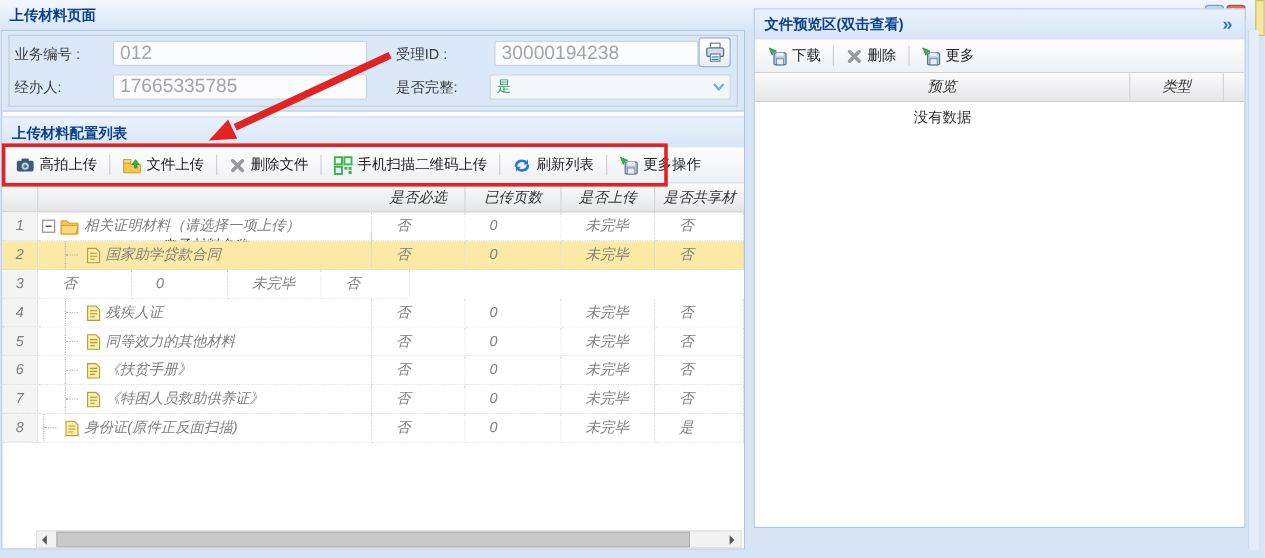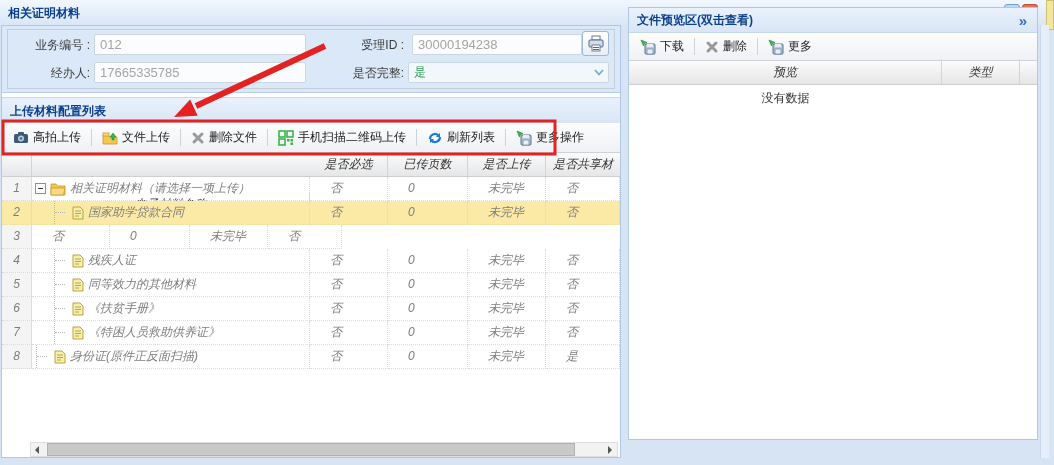"相关证明材料" span.title { text: 相关证明材料 -> 上传材料页面 }
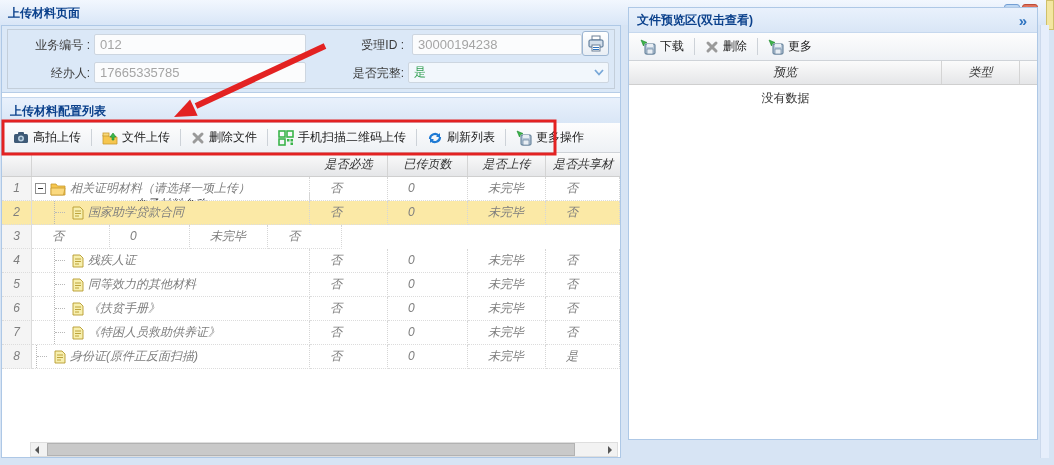"业务编号 :" .flabel { text-align: right -> none }
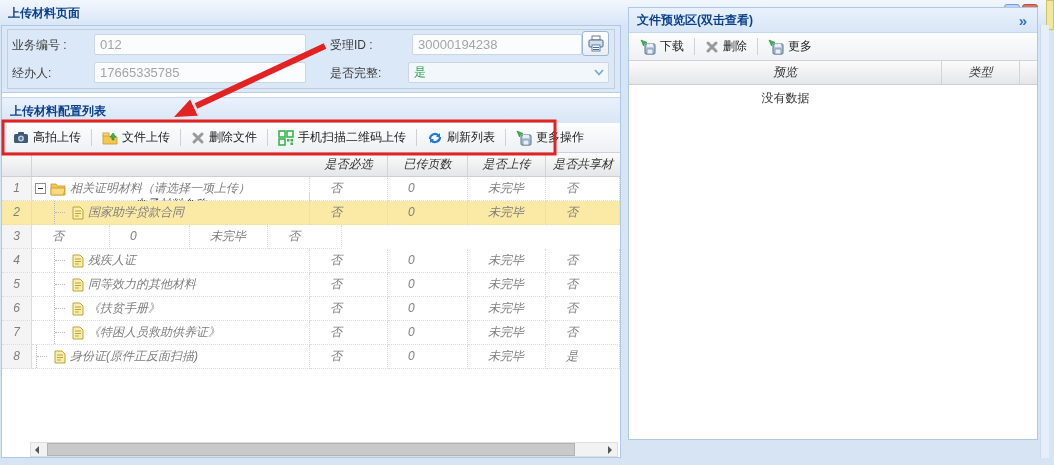"012" .tinput { font-size: 13px -> 16px }
